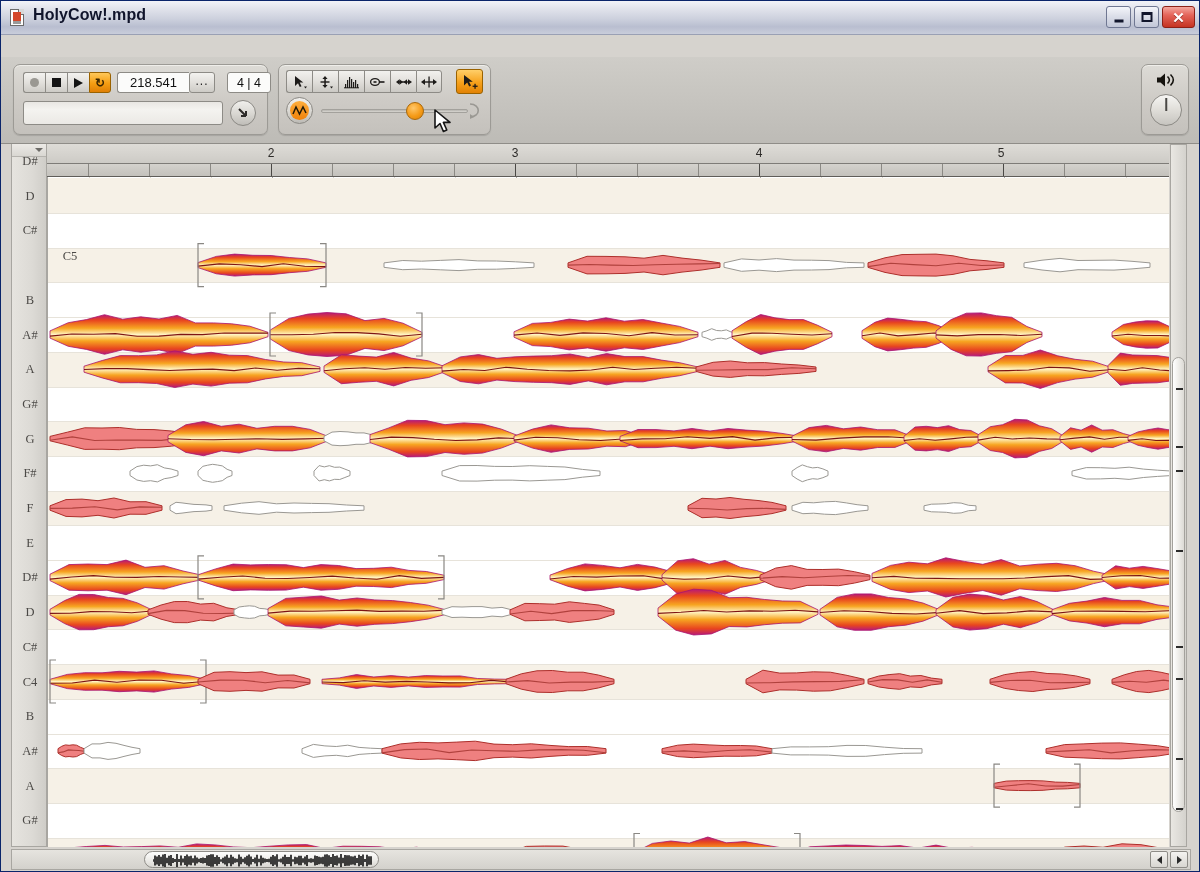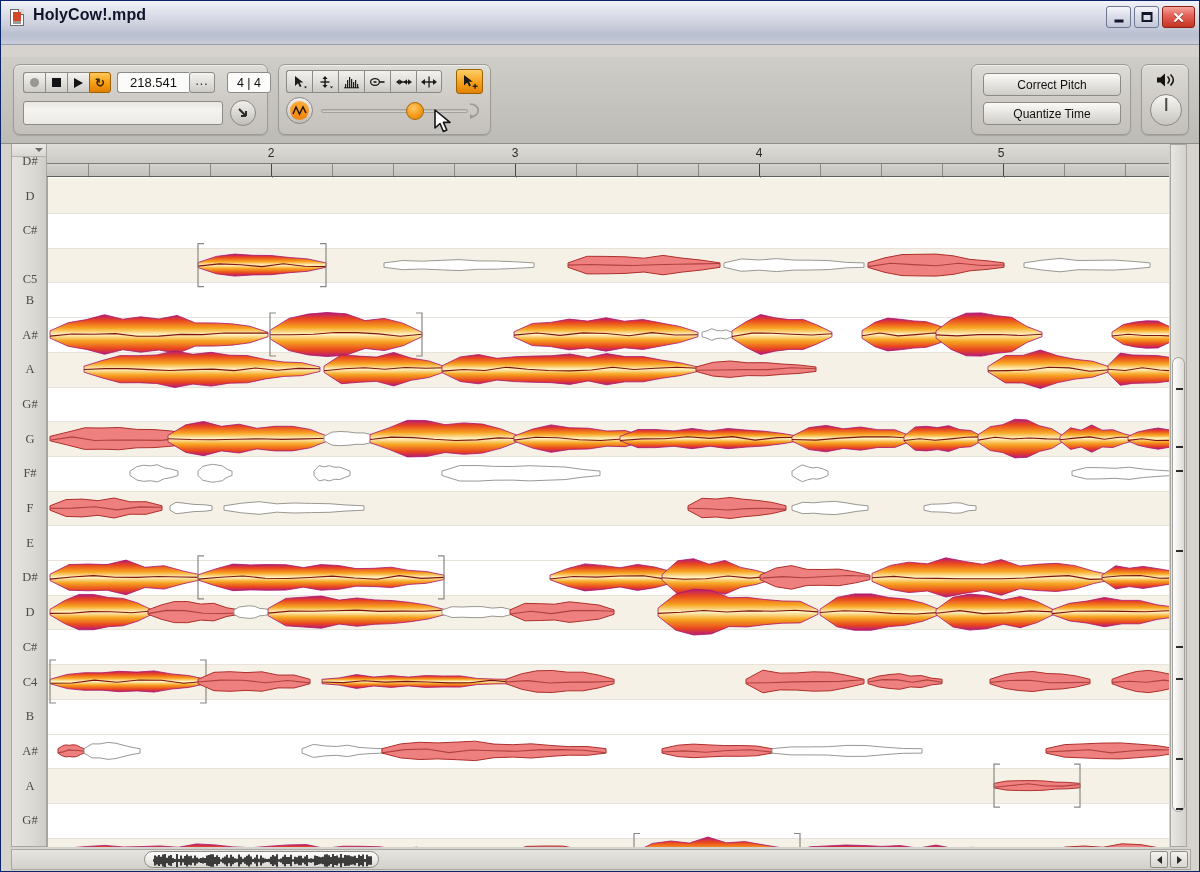"HolyCow!.mpd" .titlebar { height: 44px -> 34px }
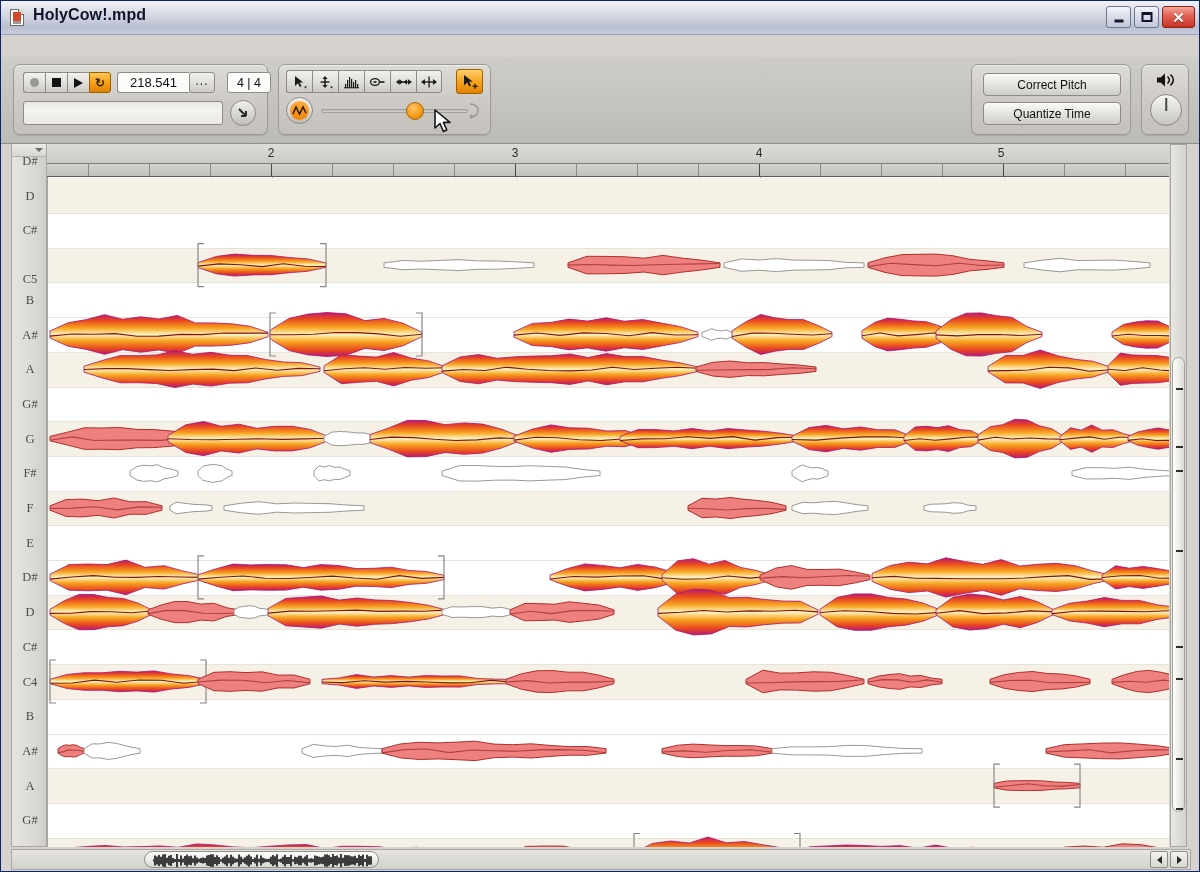"Correct Pitch" div.panel { html: <div> <div>Correct Pitch</div> <div>Quantize Time</div> </div> -> none }
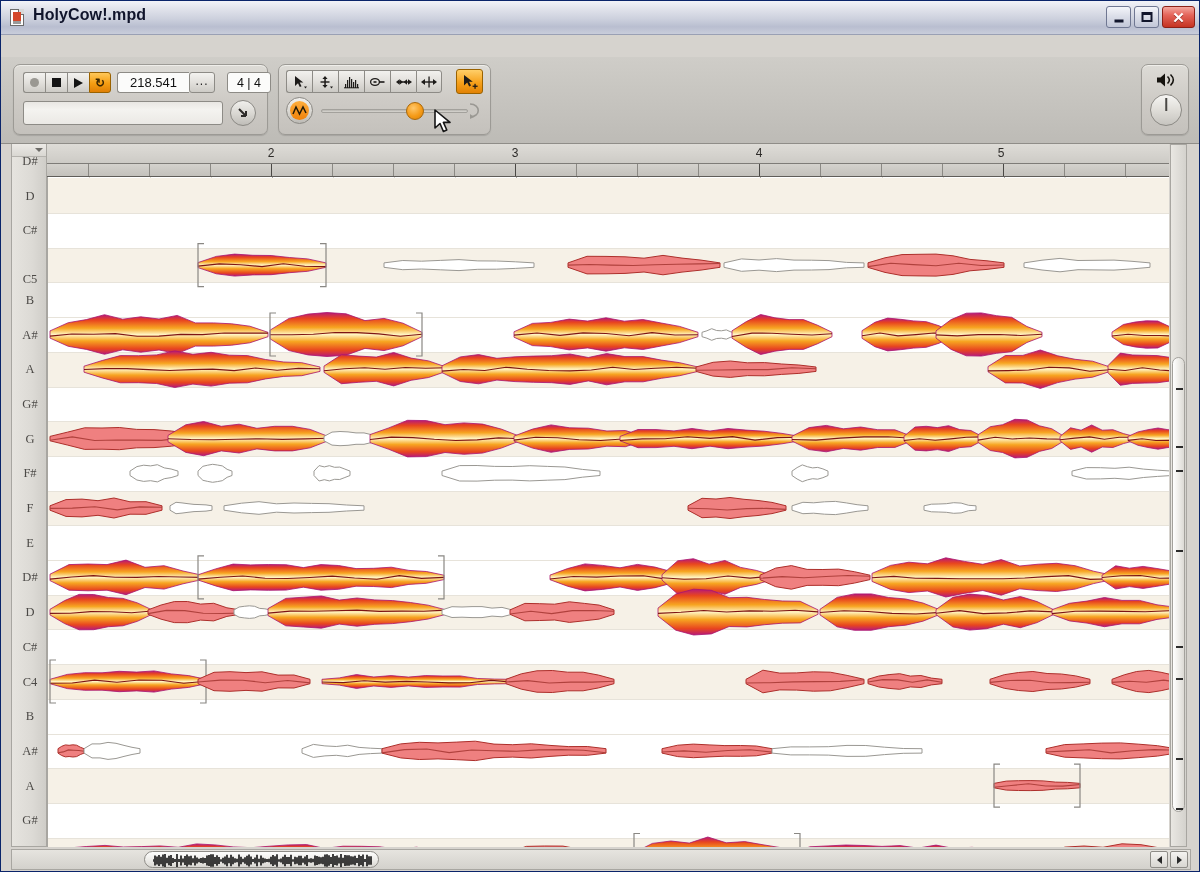"C5" div.klabel { margin-left: none -> 40px; top: 128px -> 105px }
